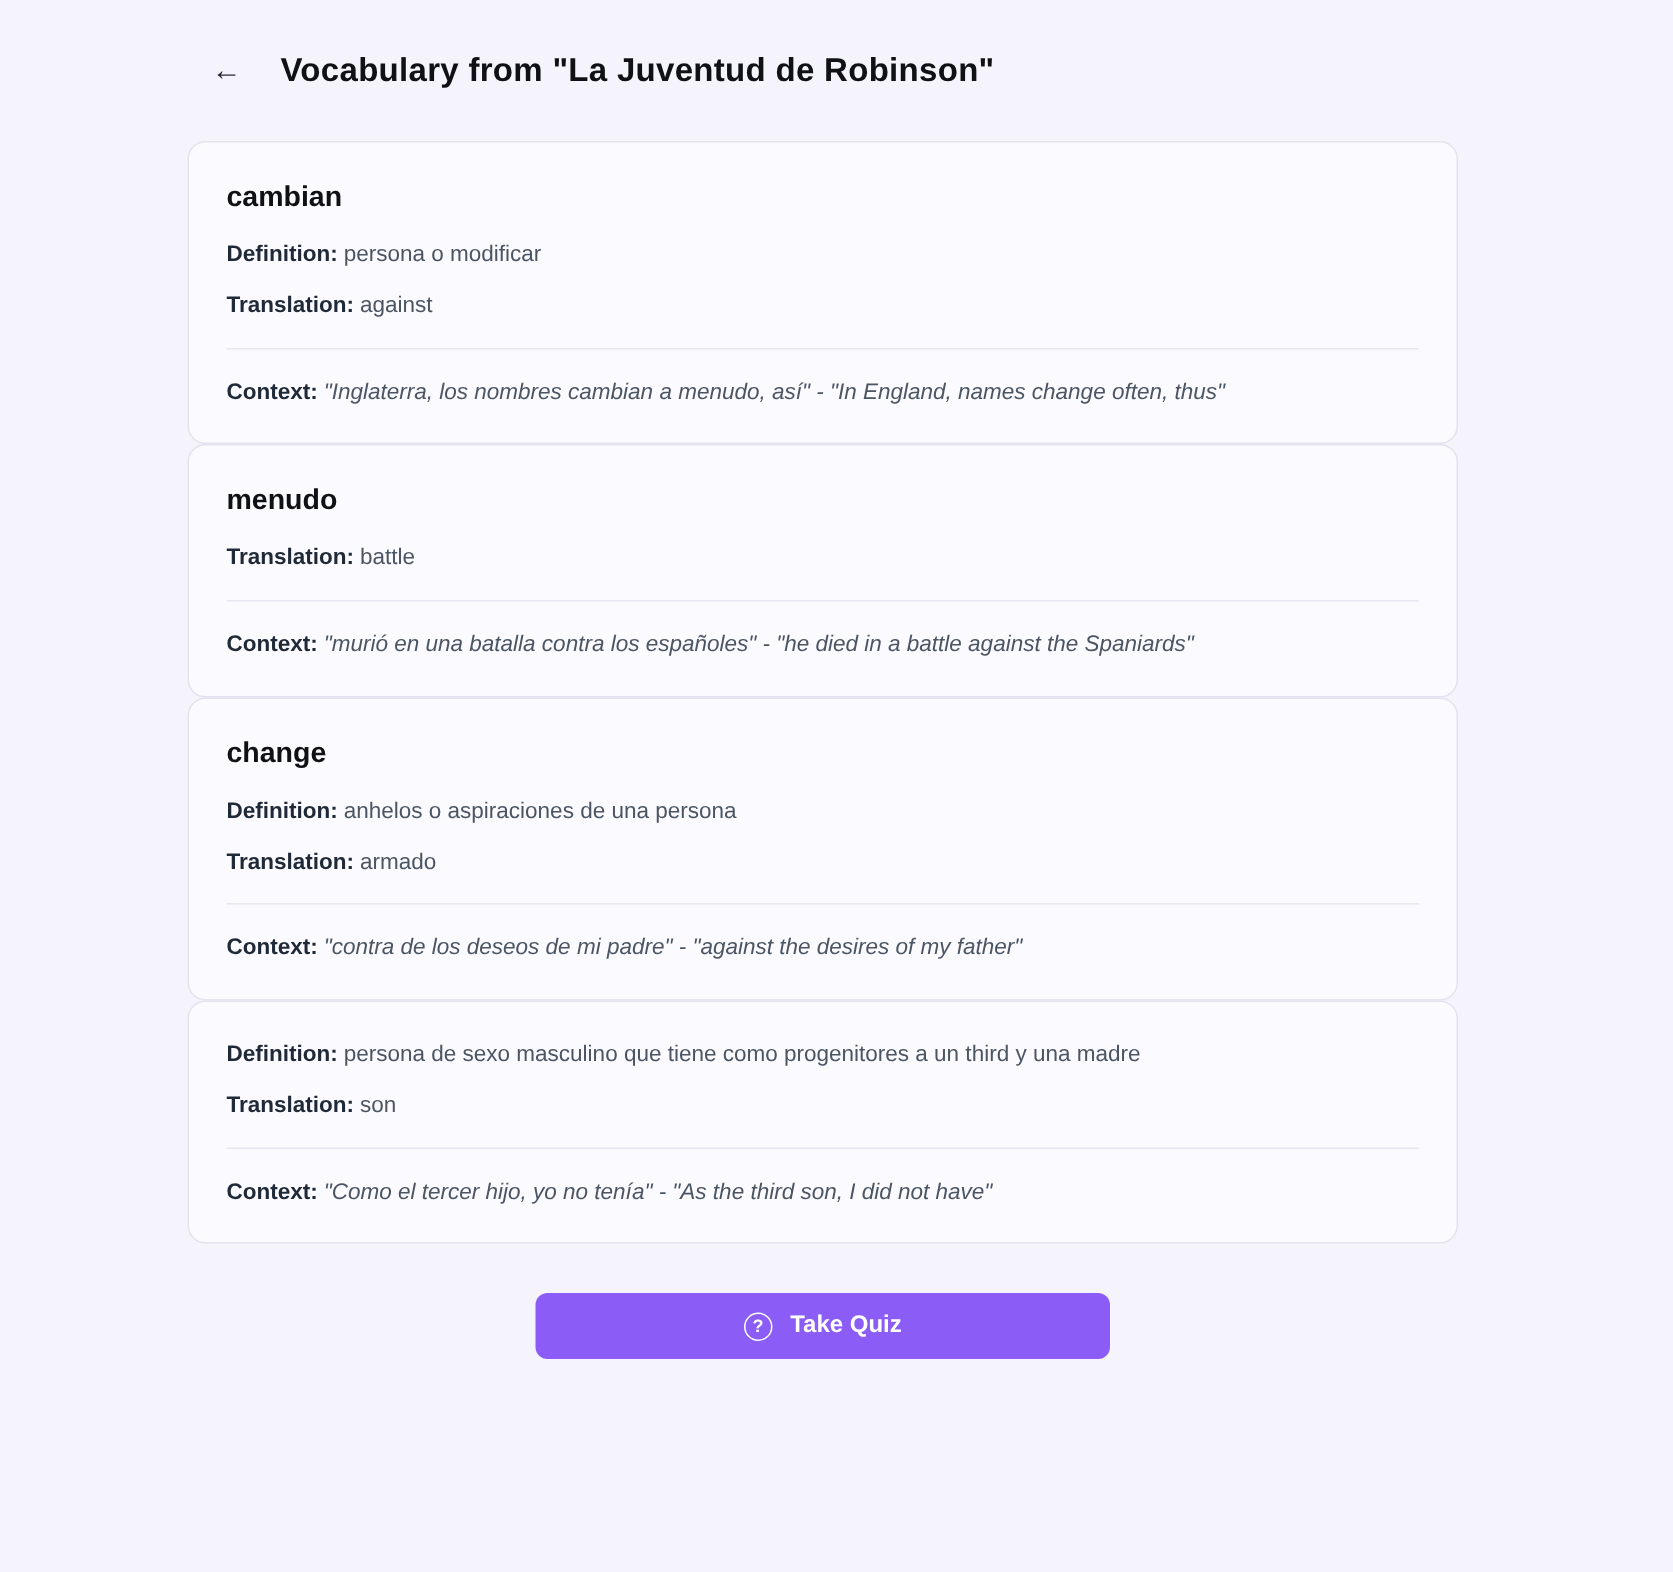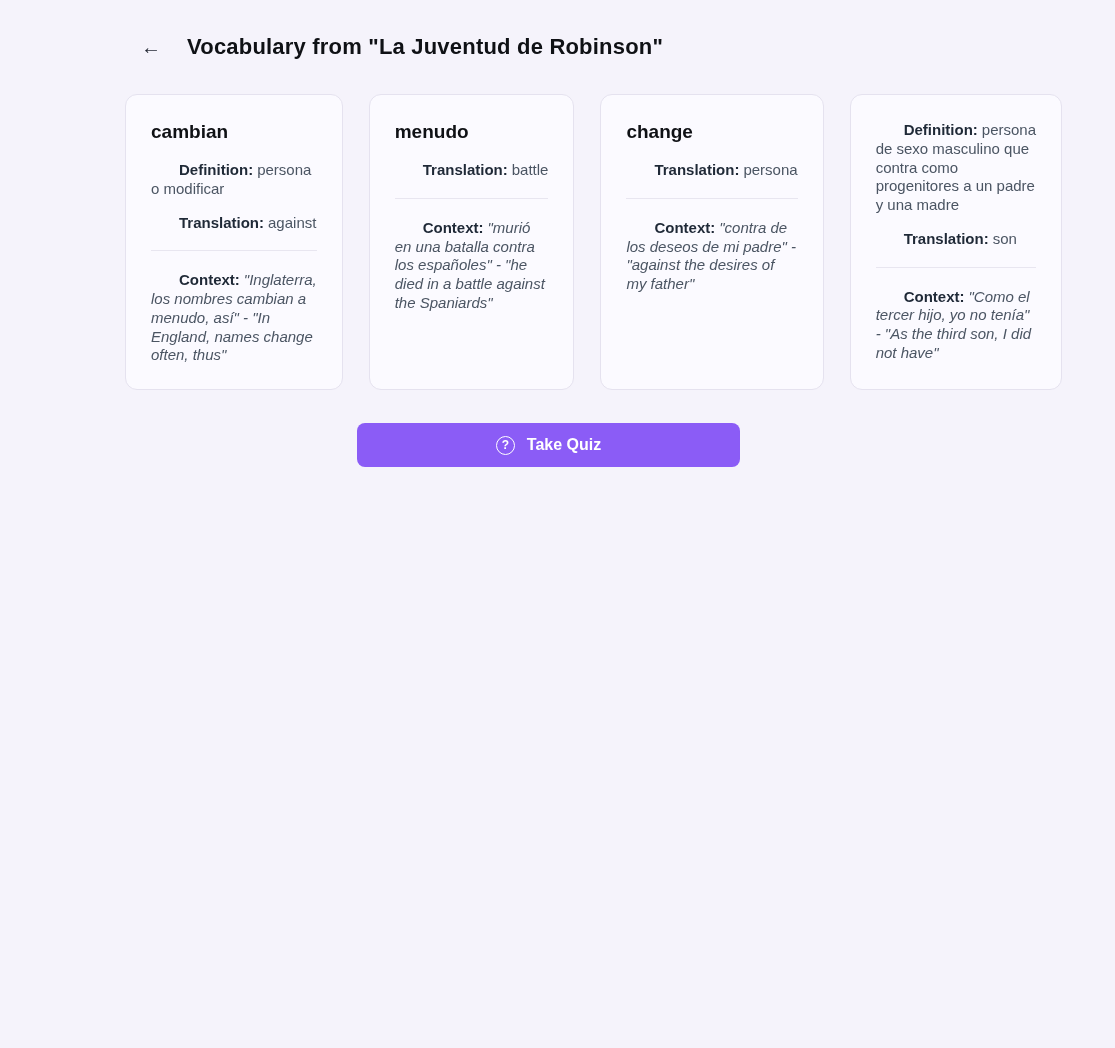"cambian" .card-list { flex-direction: none -> column; gap: 26px -> none }
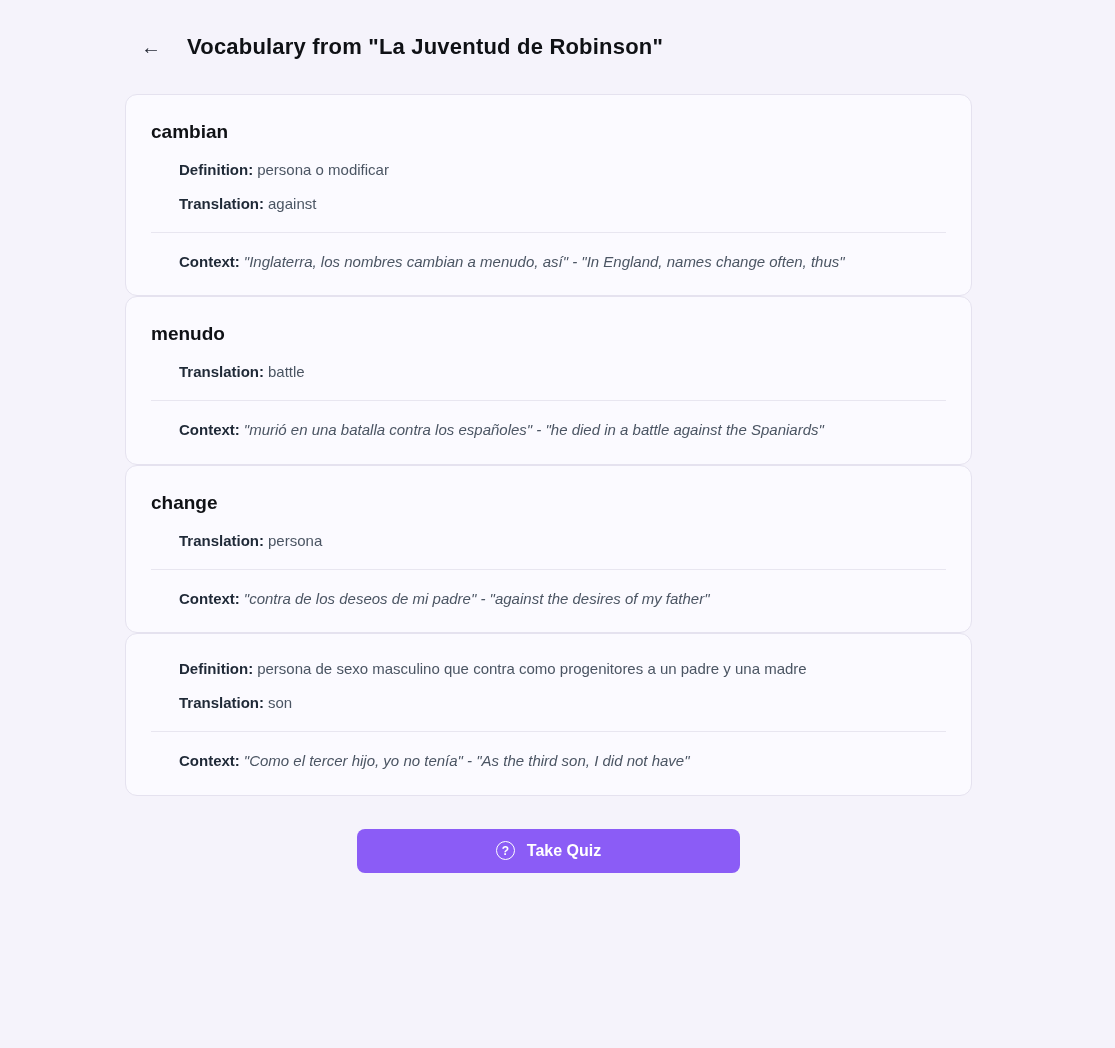"Definition:" .row .label { margin-left: 28px -> none }
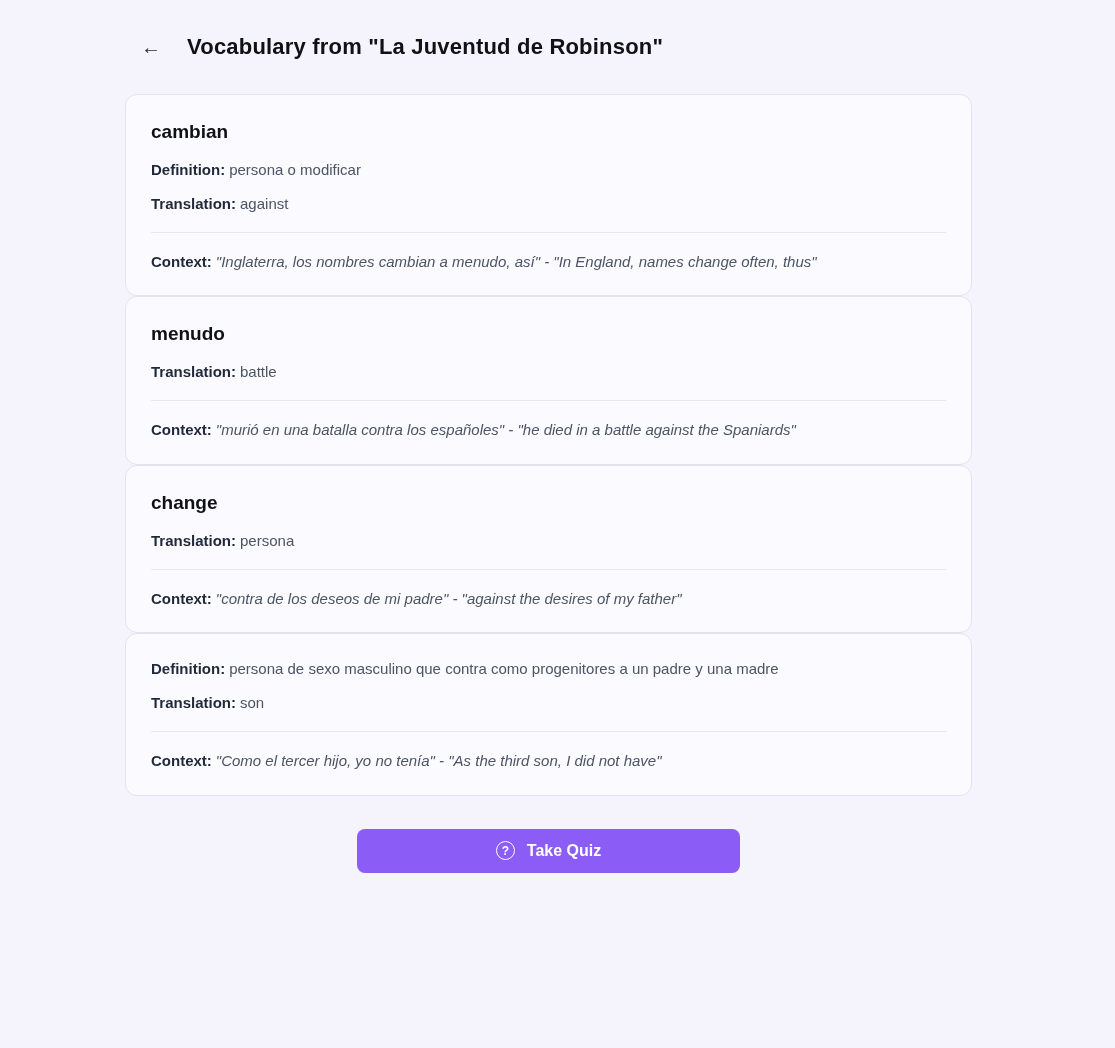"Definition: anhelos o aspiraciones de" div.row { html: none -> <div> <span>Definition:</span><span>anhelos o aspiraciones de una persona</span> </div> }
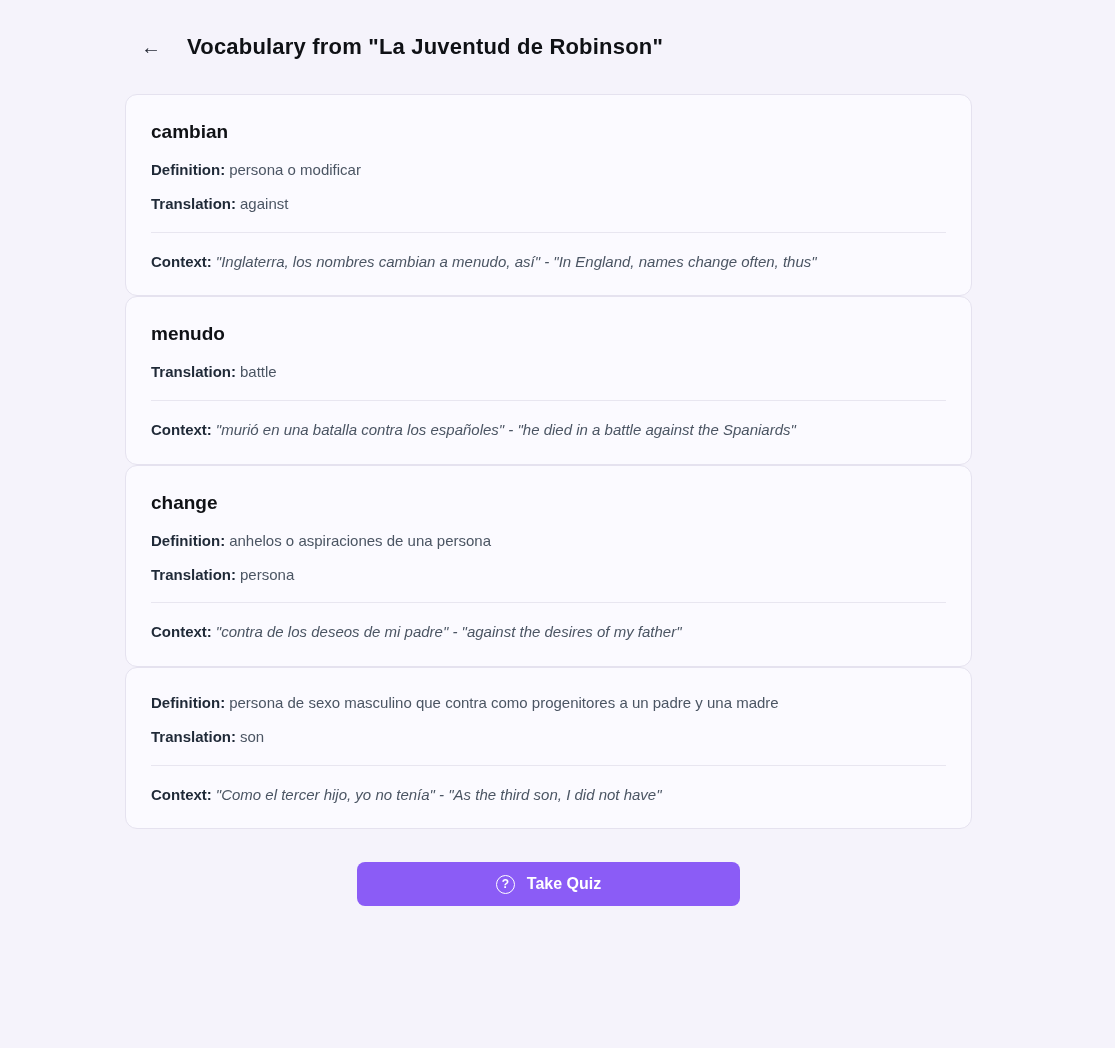"persona" span.value { text: persona -> armado }
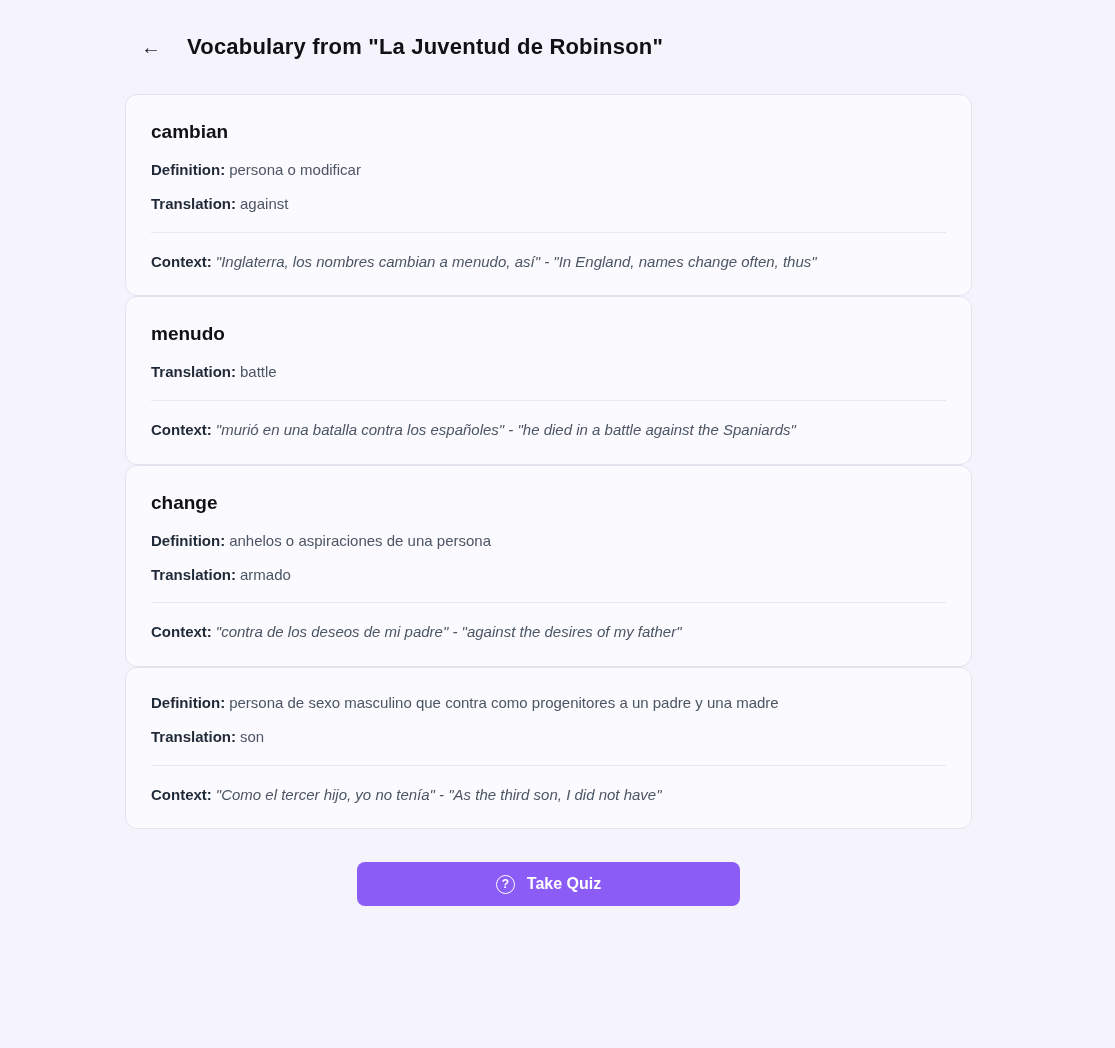"persona de sexo masculino que" span.value { text: contra como progenitores a un padre -> tiene como progenitores a un third }
